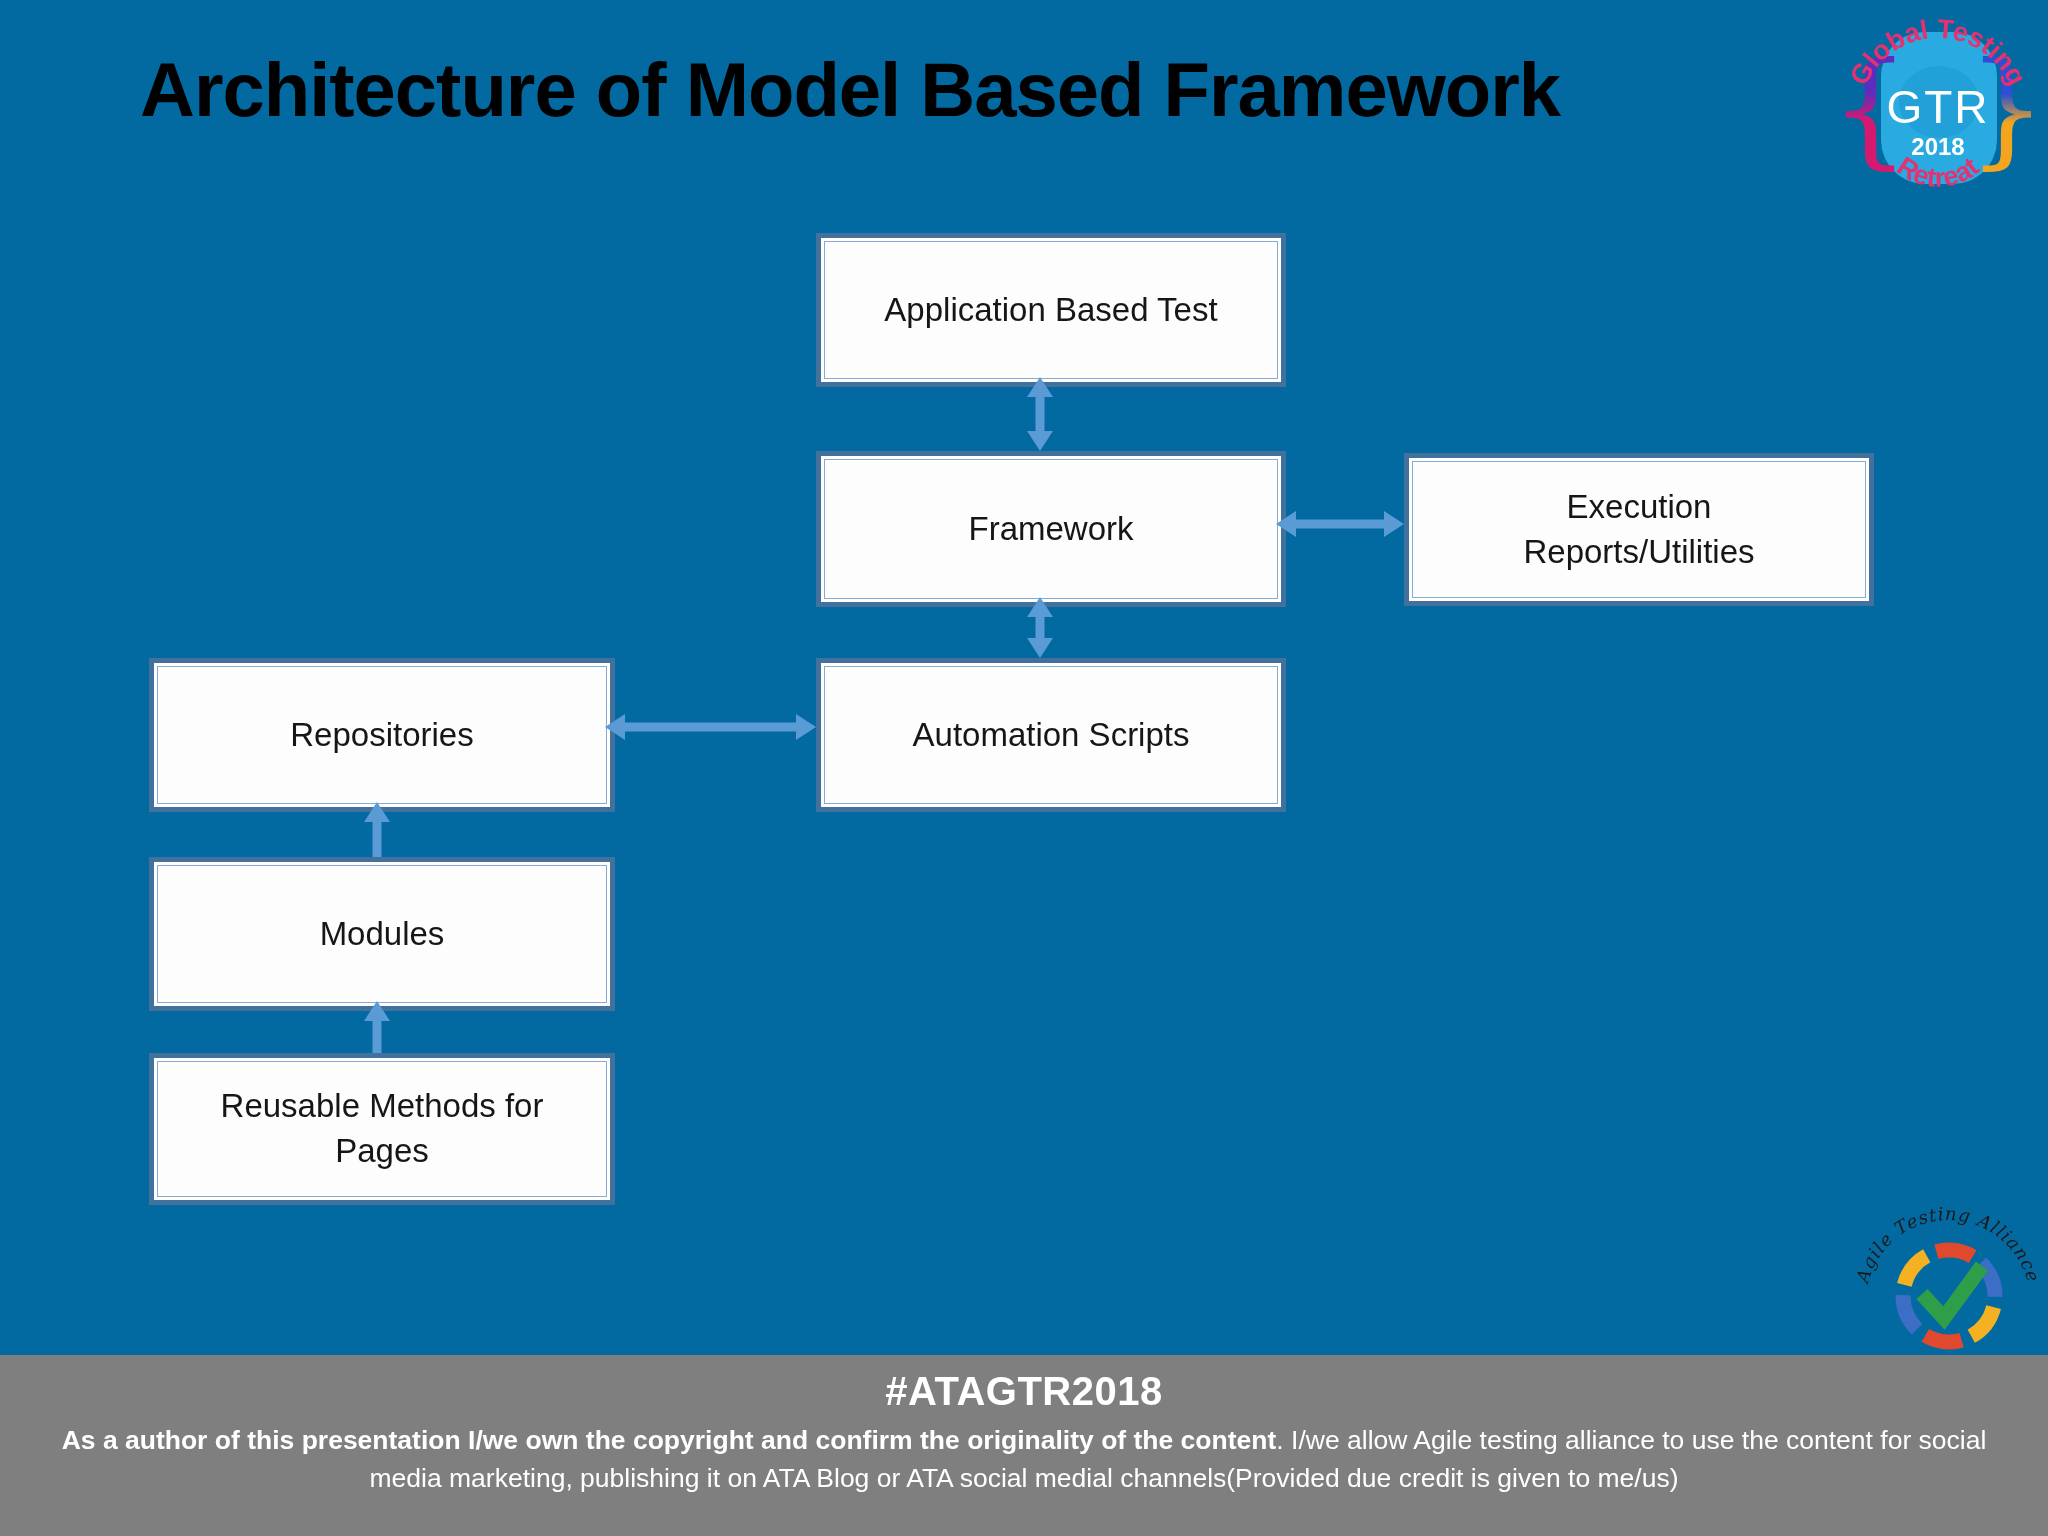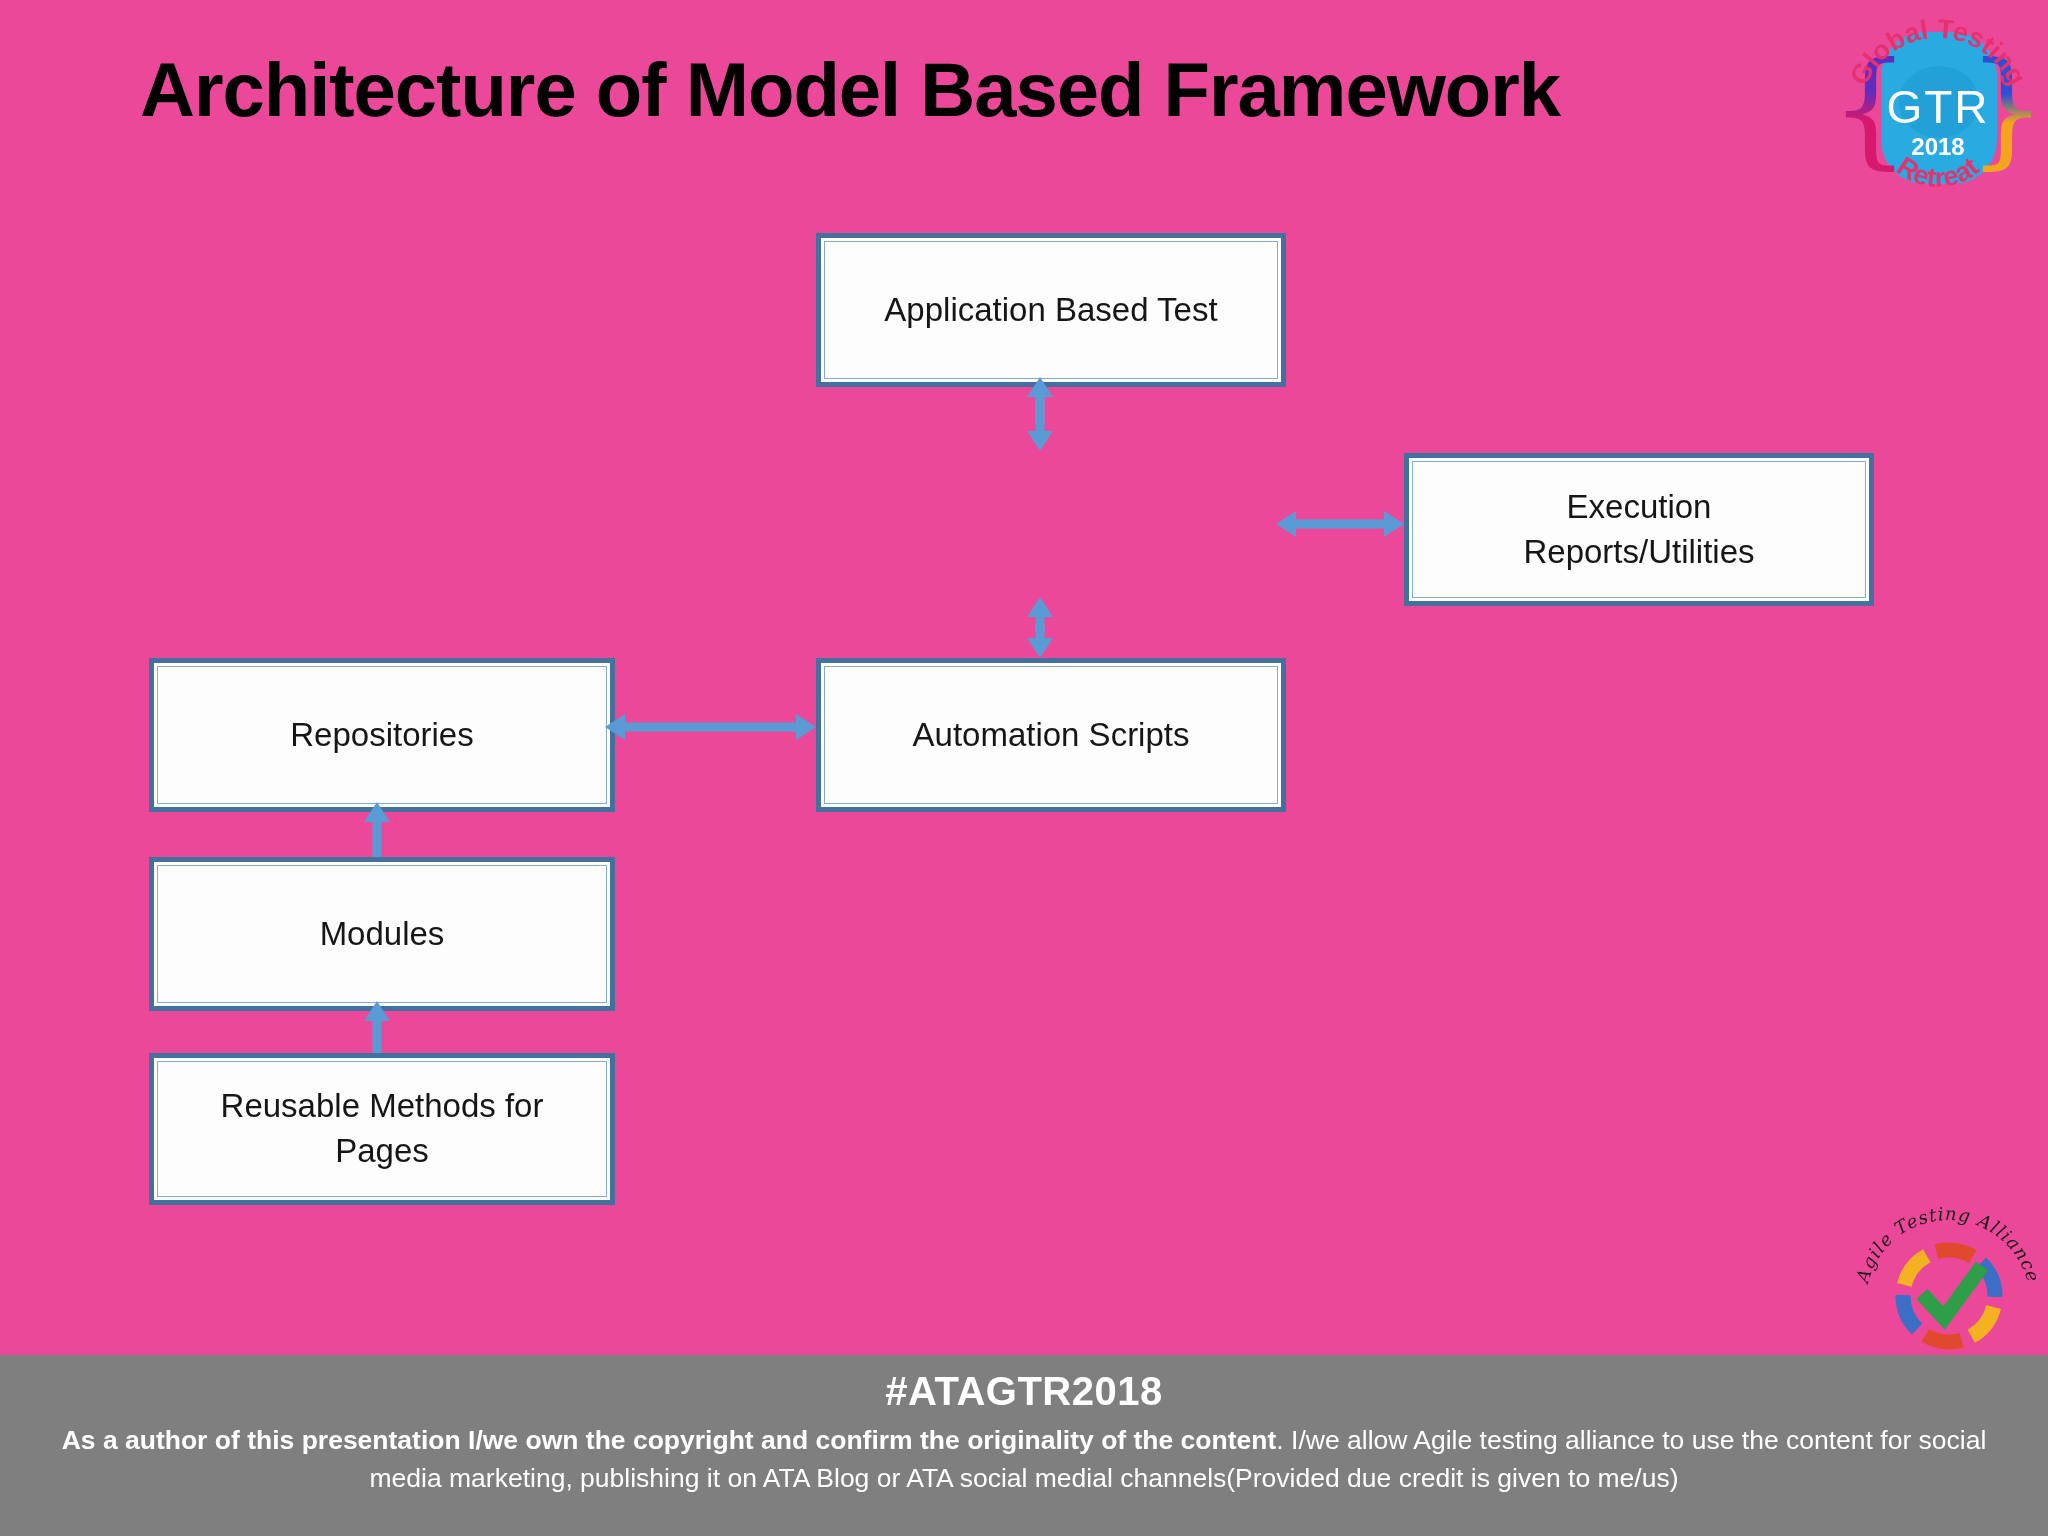"Architecture of Model Based Framework" .slide { background: #ec4899 -> #0369a1 }
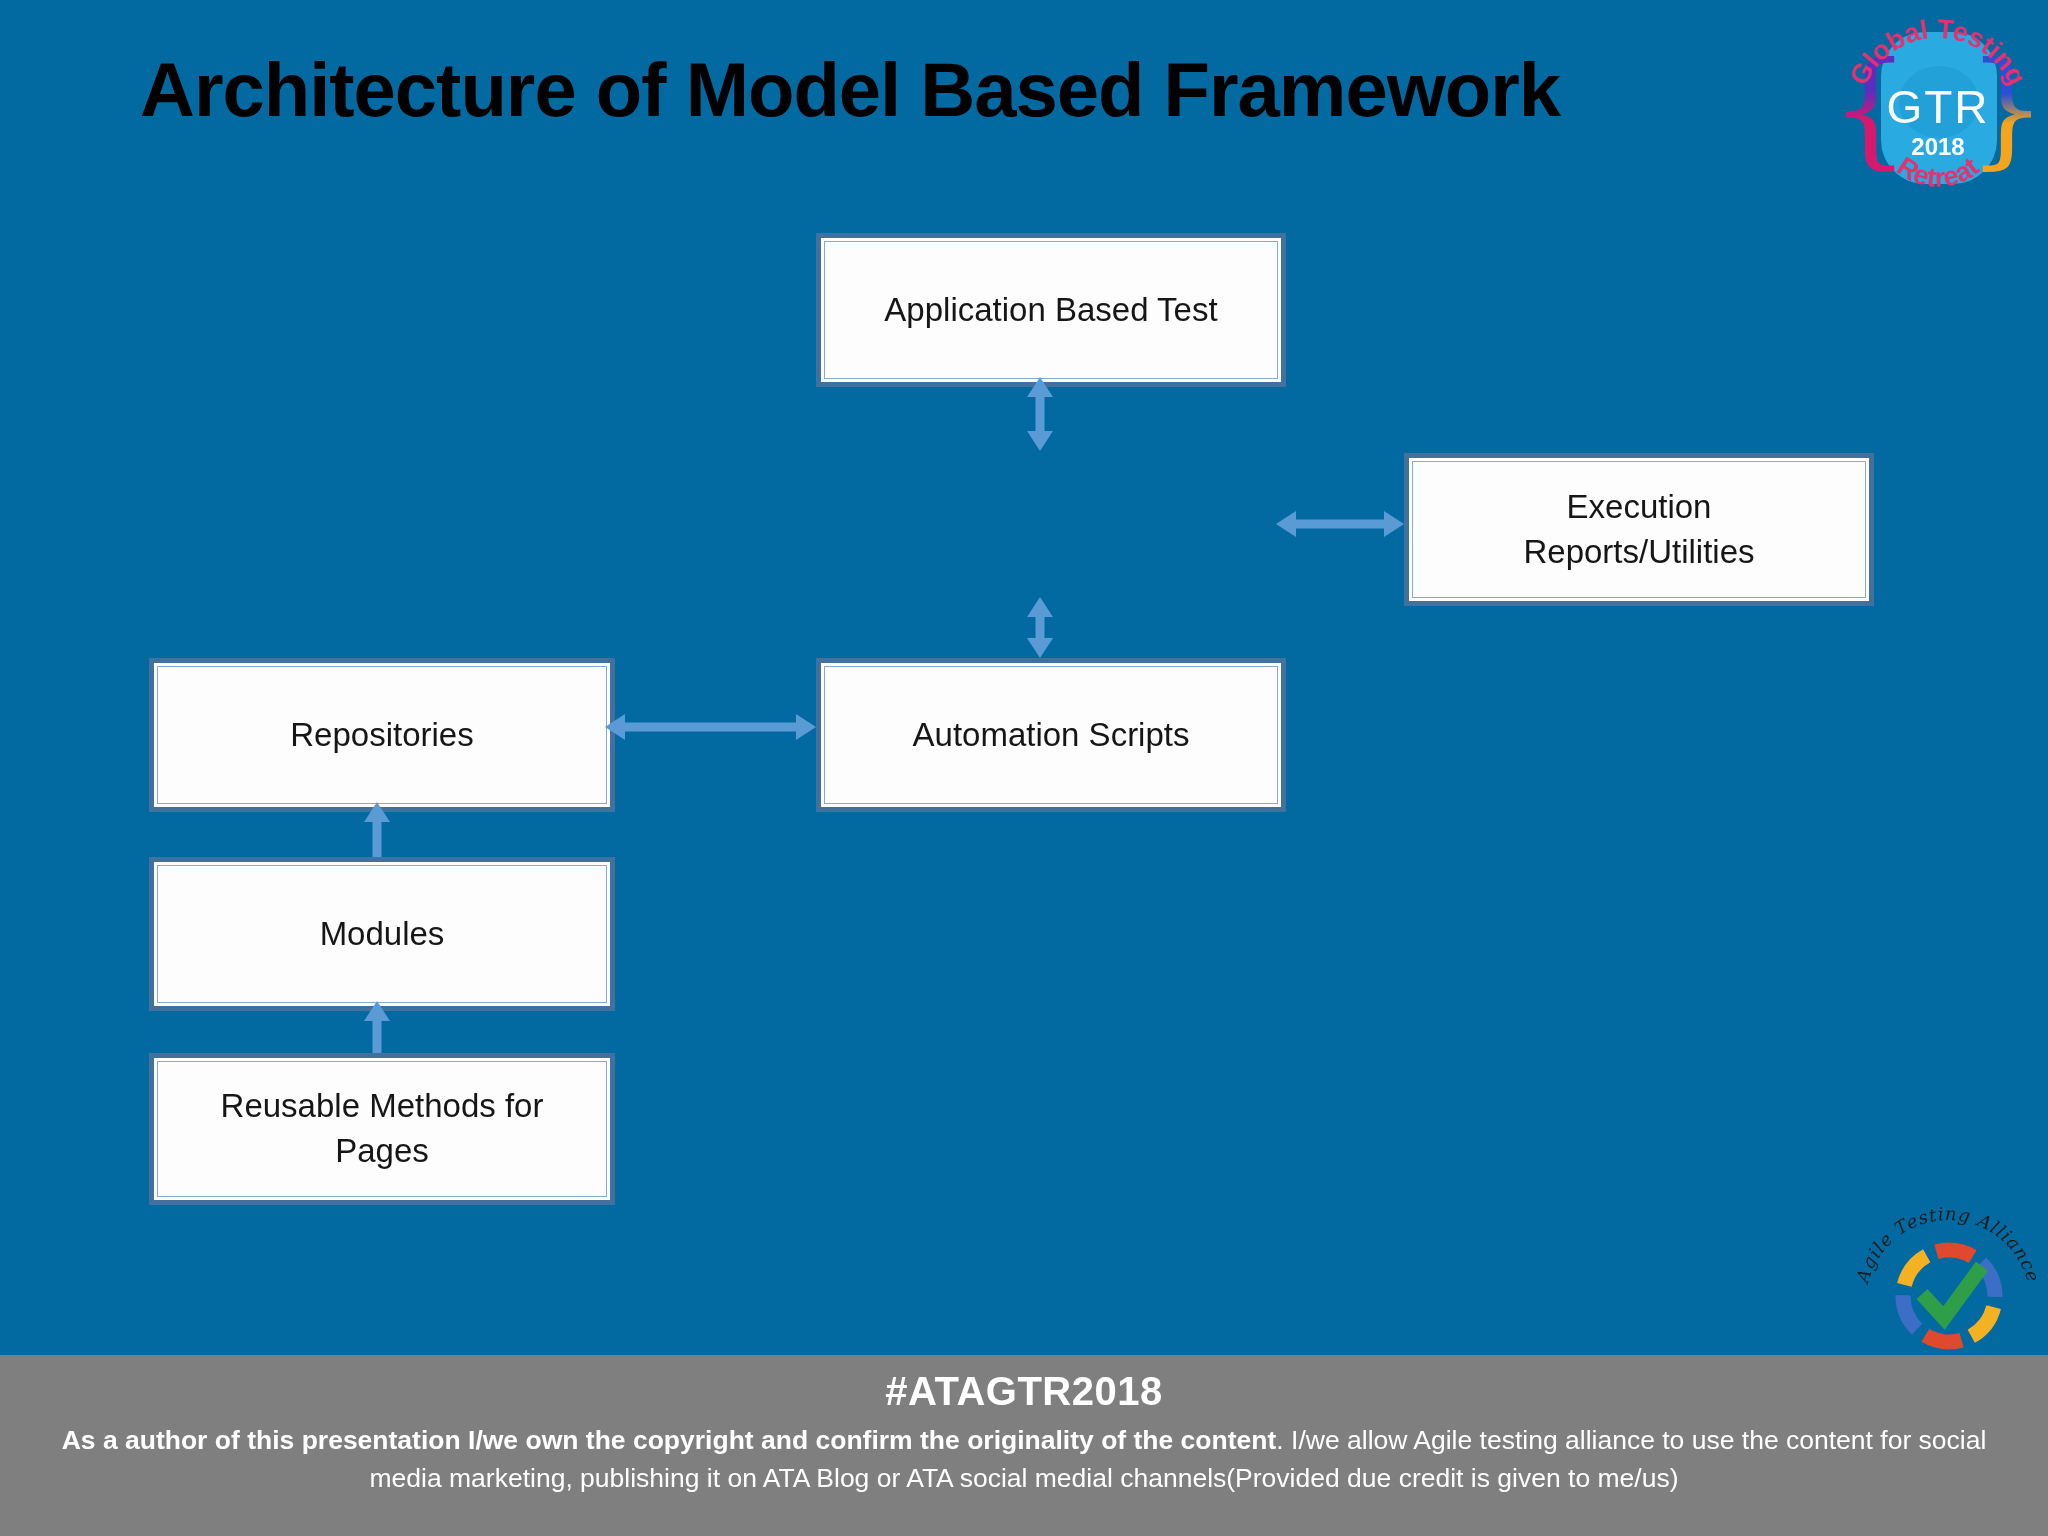"Framework" div.box { html: none -> <div> <span>Framework</span> </div> }
